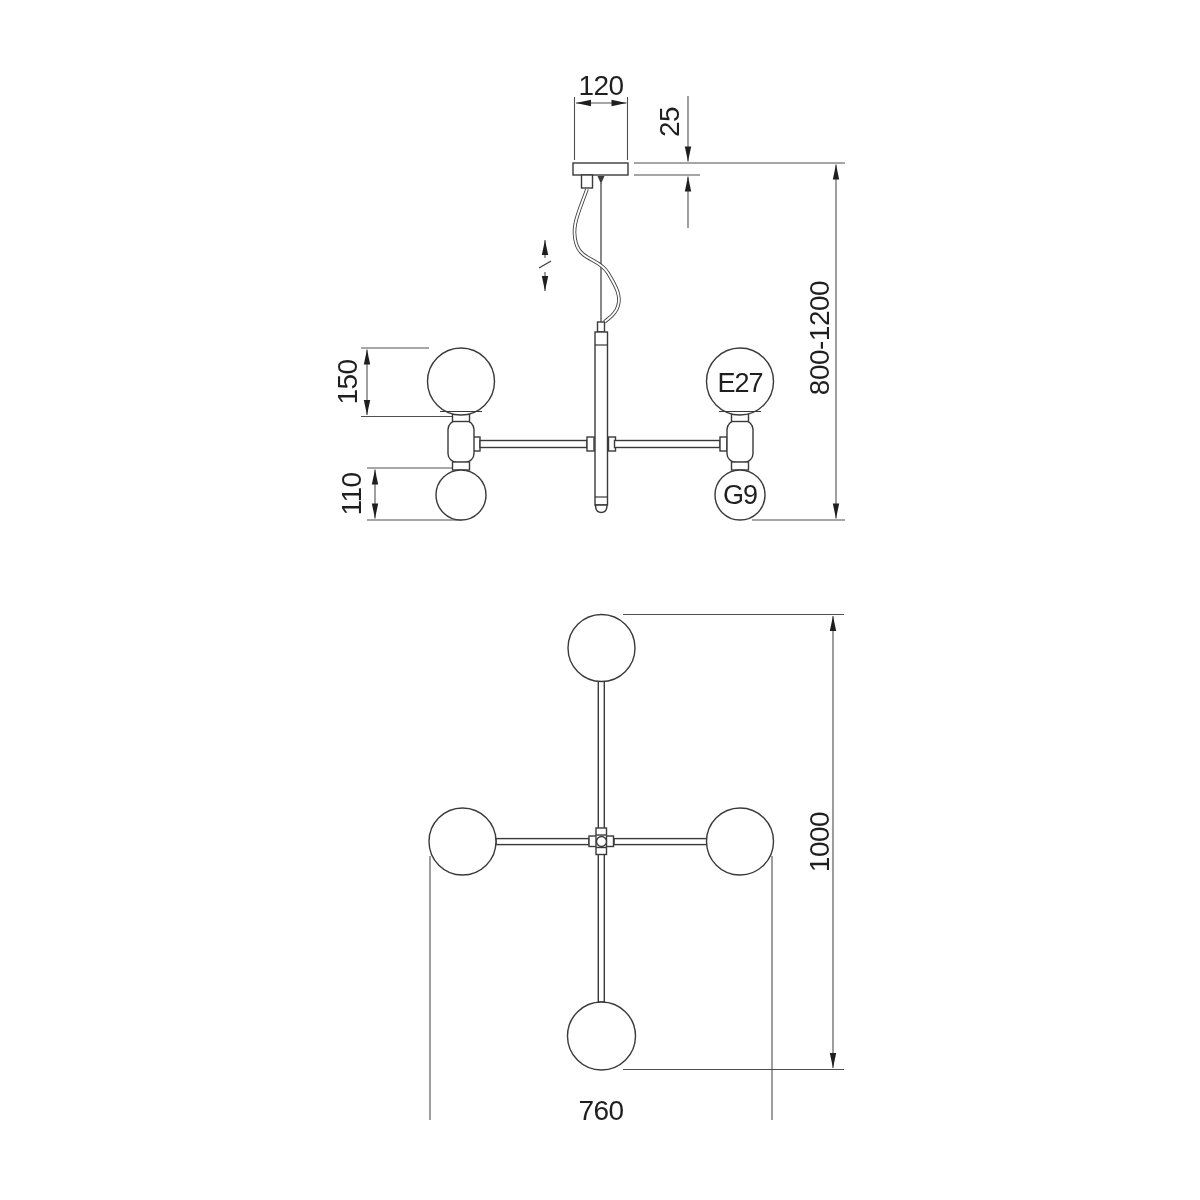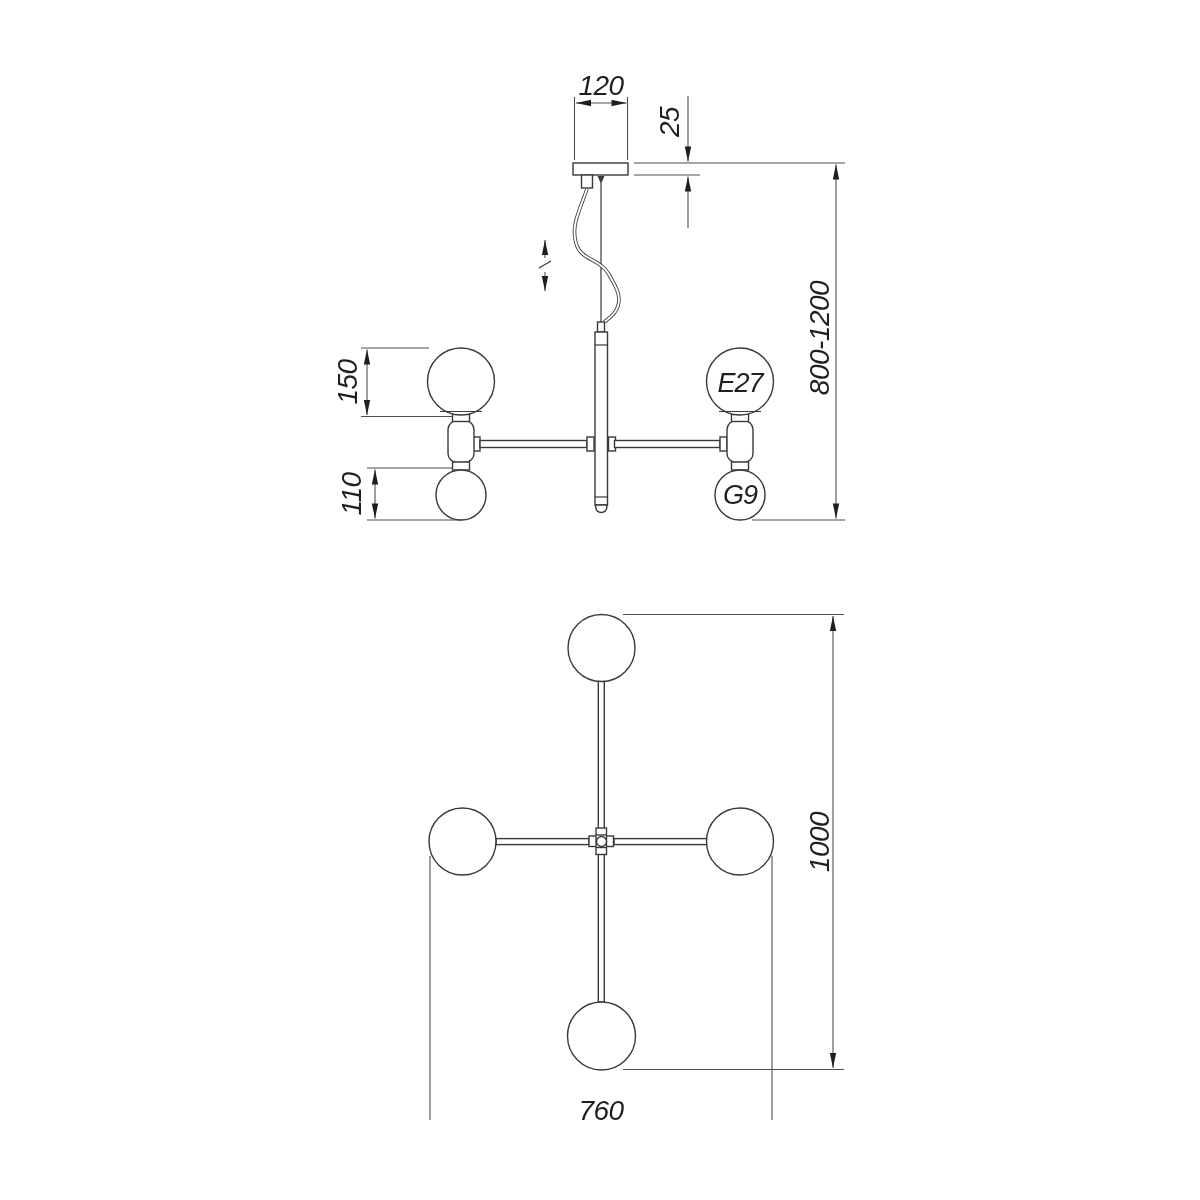"120" .stage { font-style: italic -> none }
